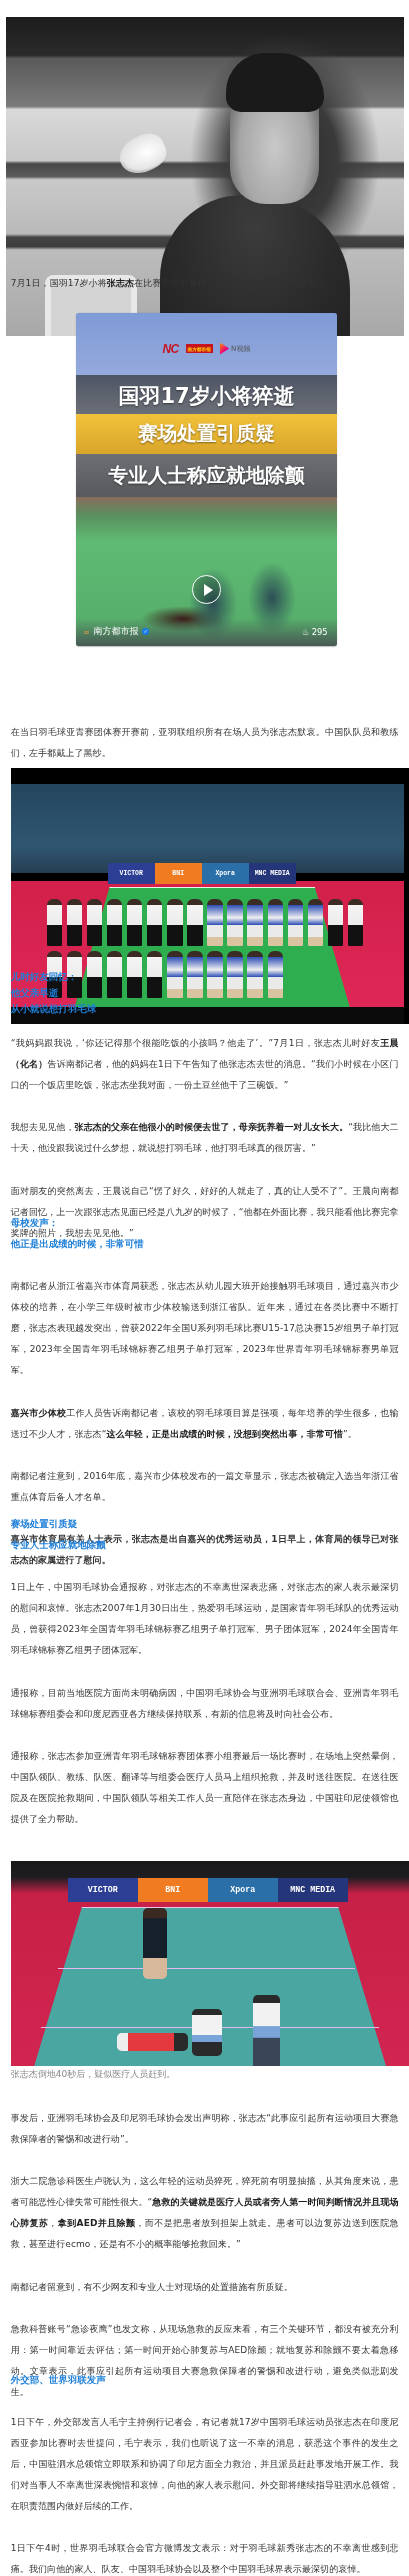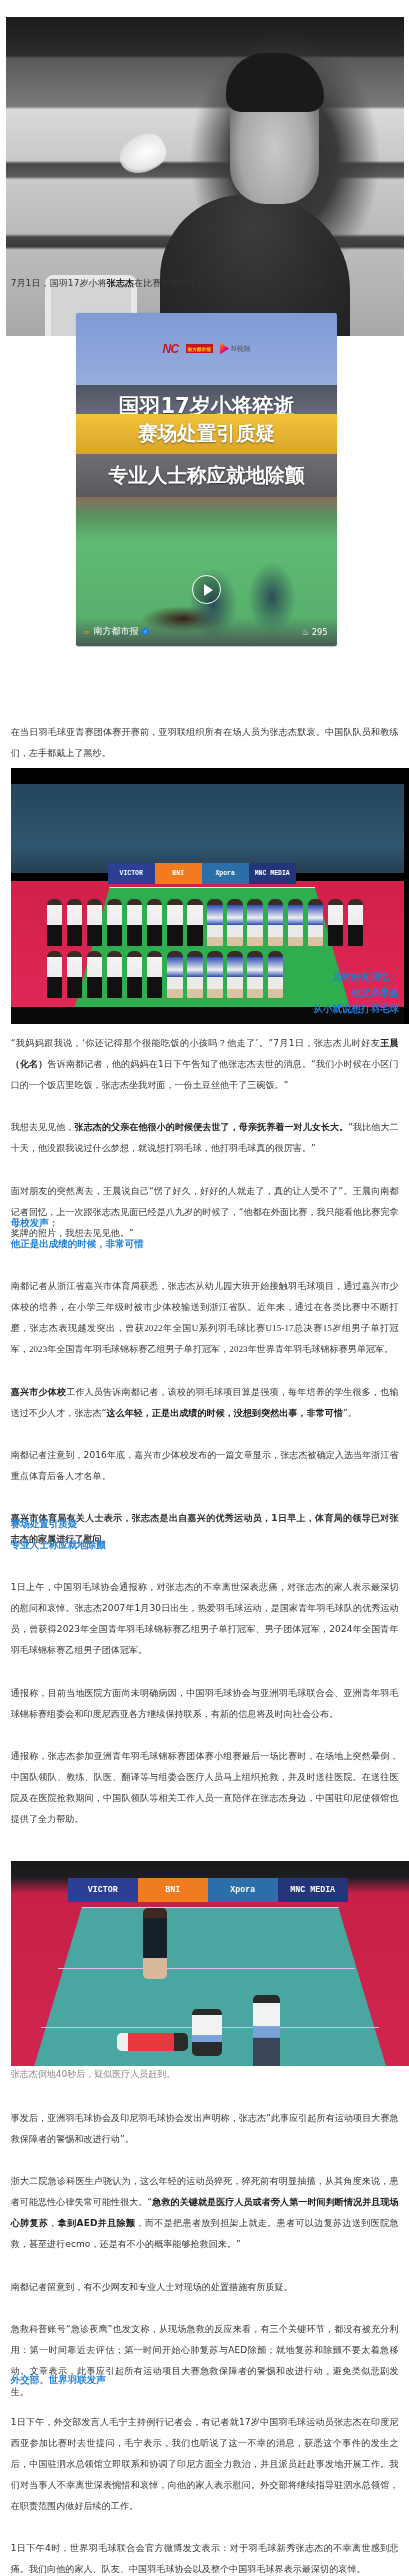"国羽17岁小将猝逝" .tb1 { height: 33px -> 39px; top: 72px -> 62px }
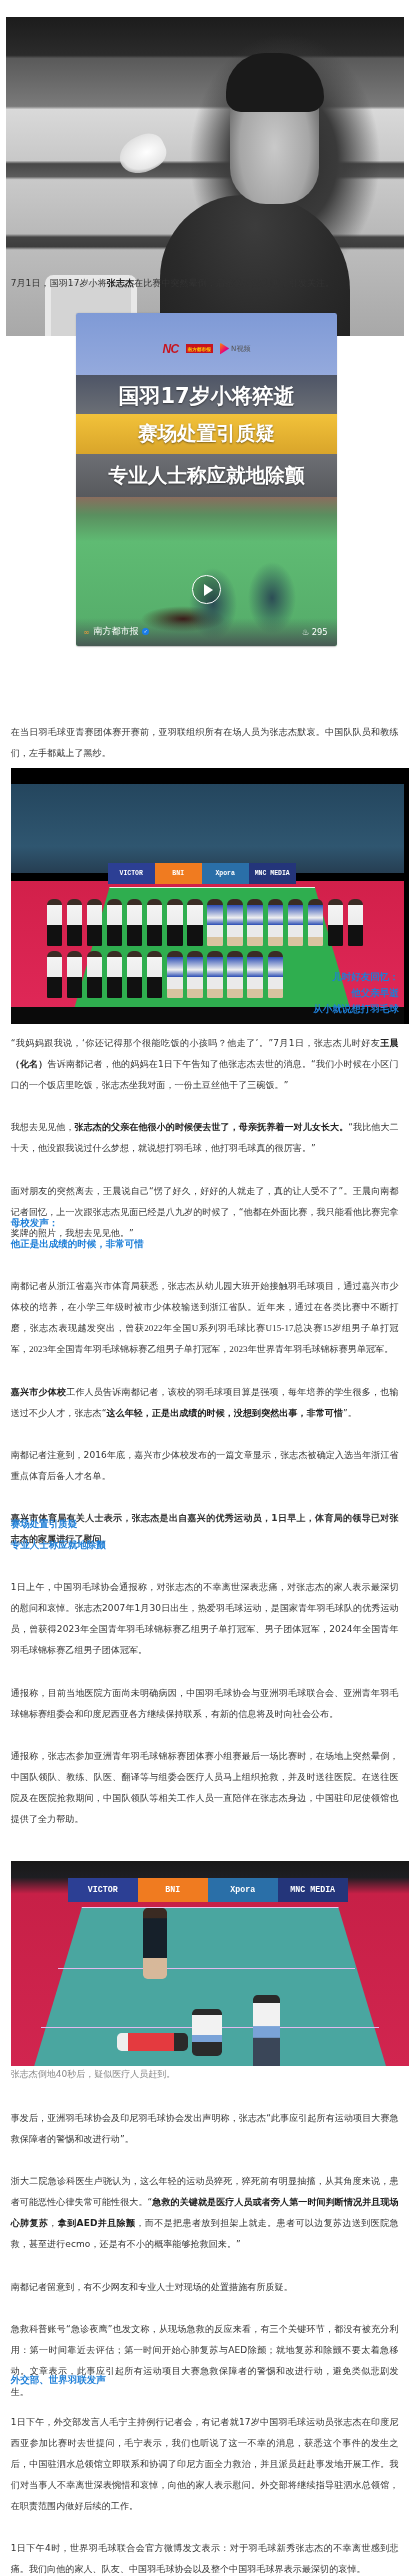"儿时好友回忆：" div.h { text-align: right -> none }
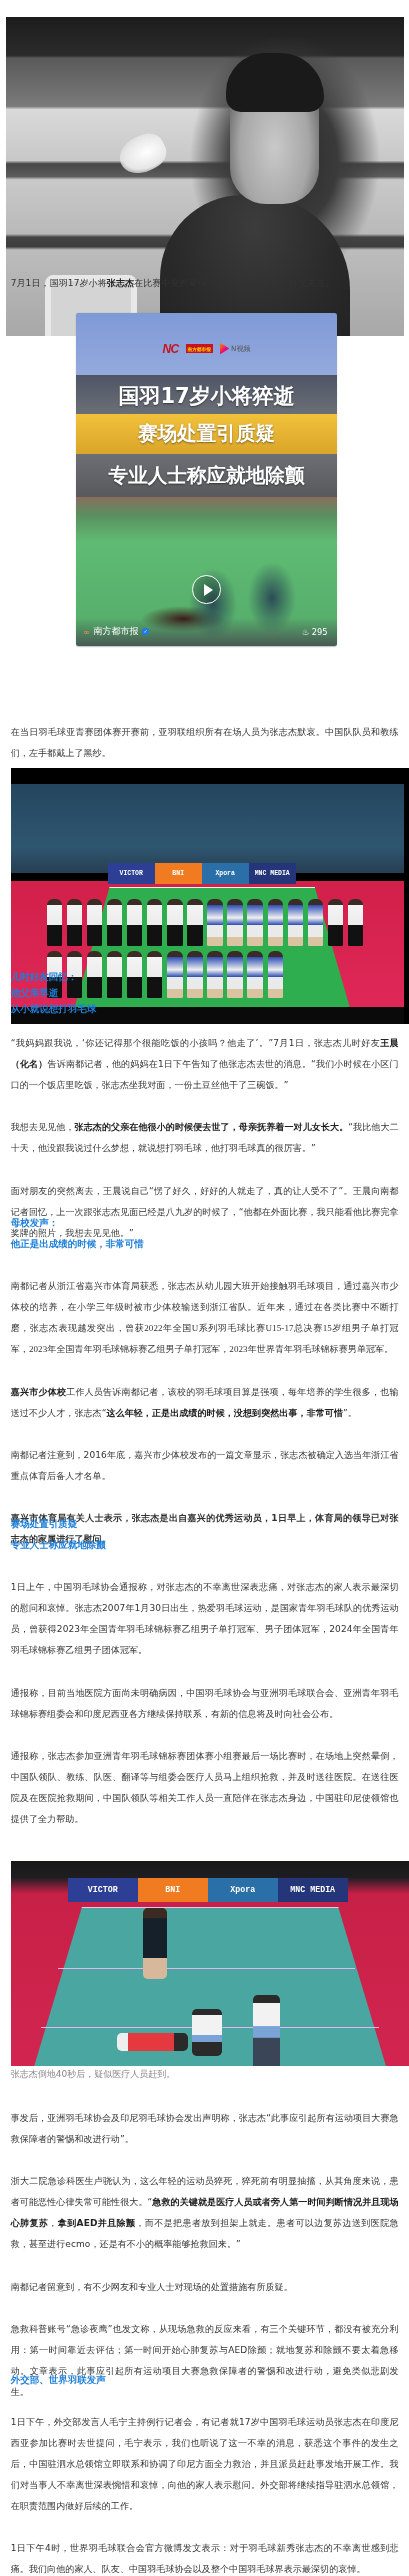"南都记者从浙江省嘉兴市体育局获悉，张志杰从幼儿园大班开始接触羽毛球项目，通过嘉兴" div.p { font-family: Liberation Serif, serif -> none }
